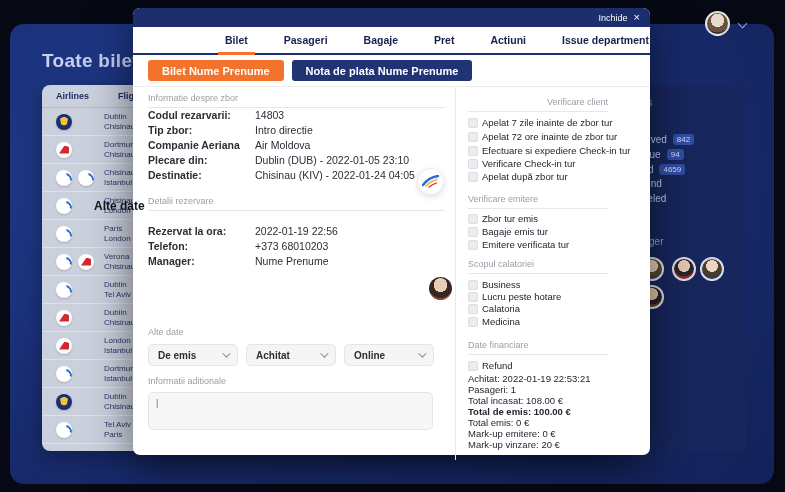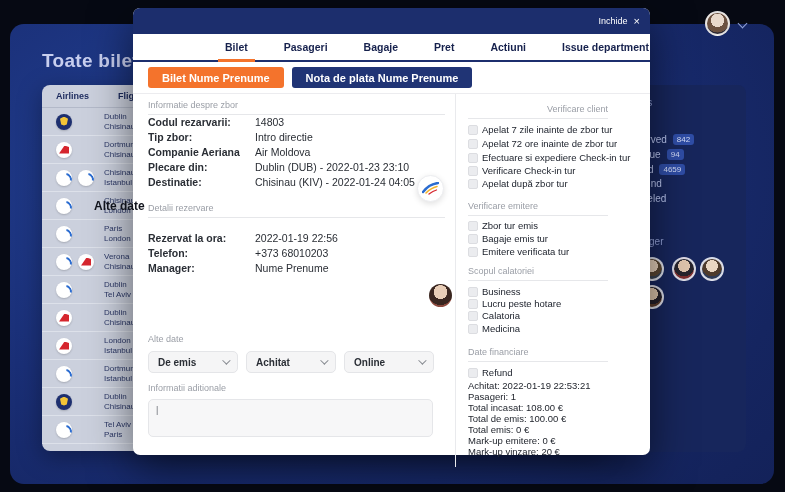"Inchide" .modal-topbar { height: 26px -> 19px }
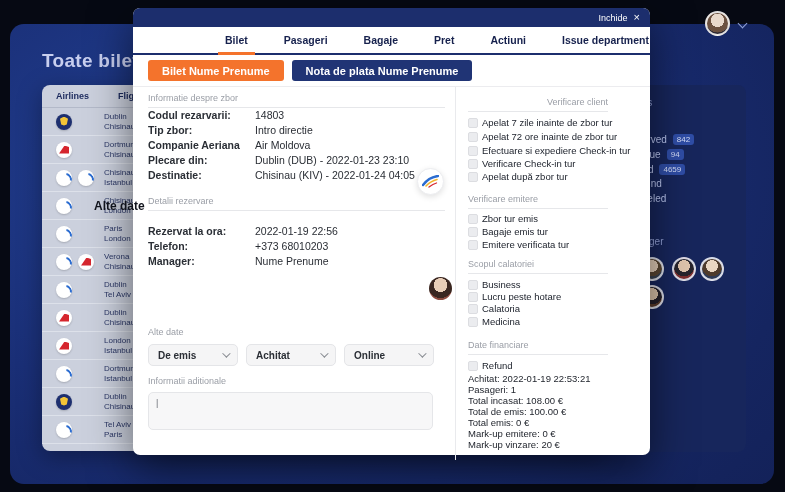"Dublin (DUB) - 2022-01-23 23:10" span { text: 2022-01-23 -> 2022-01-05 }
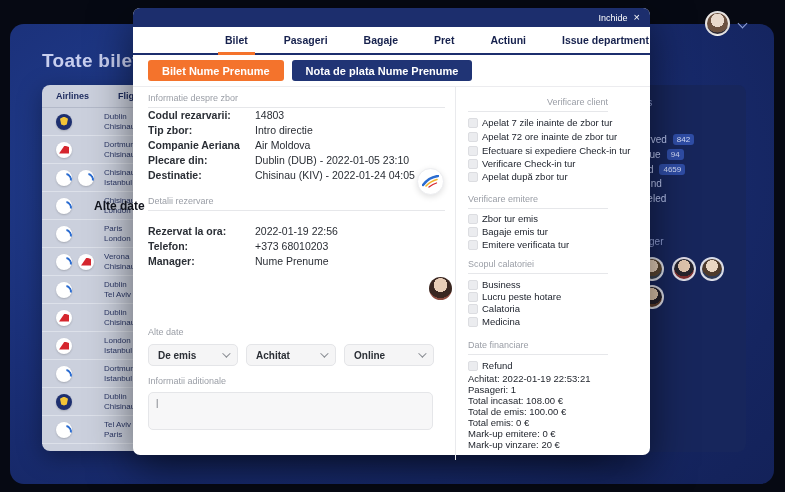"Total de emis: 100.00 €" div.fin-line { font-weight: none -> bold }
